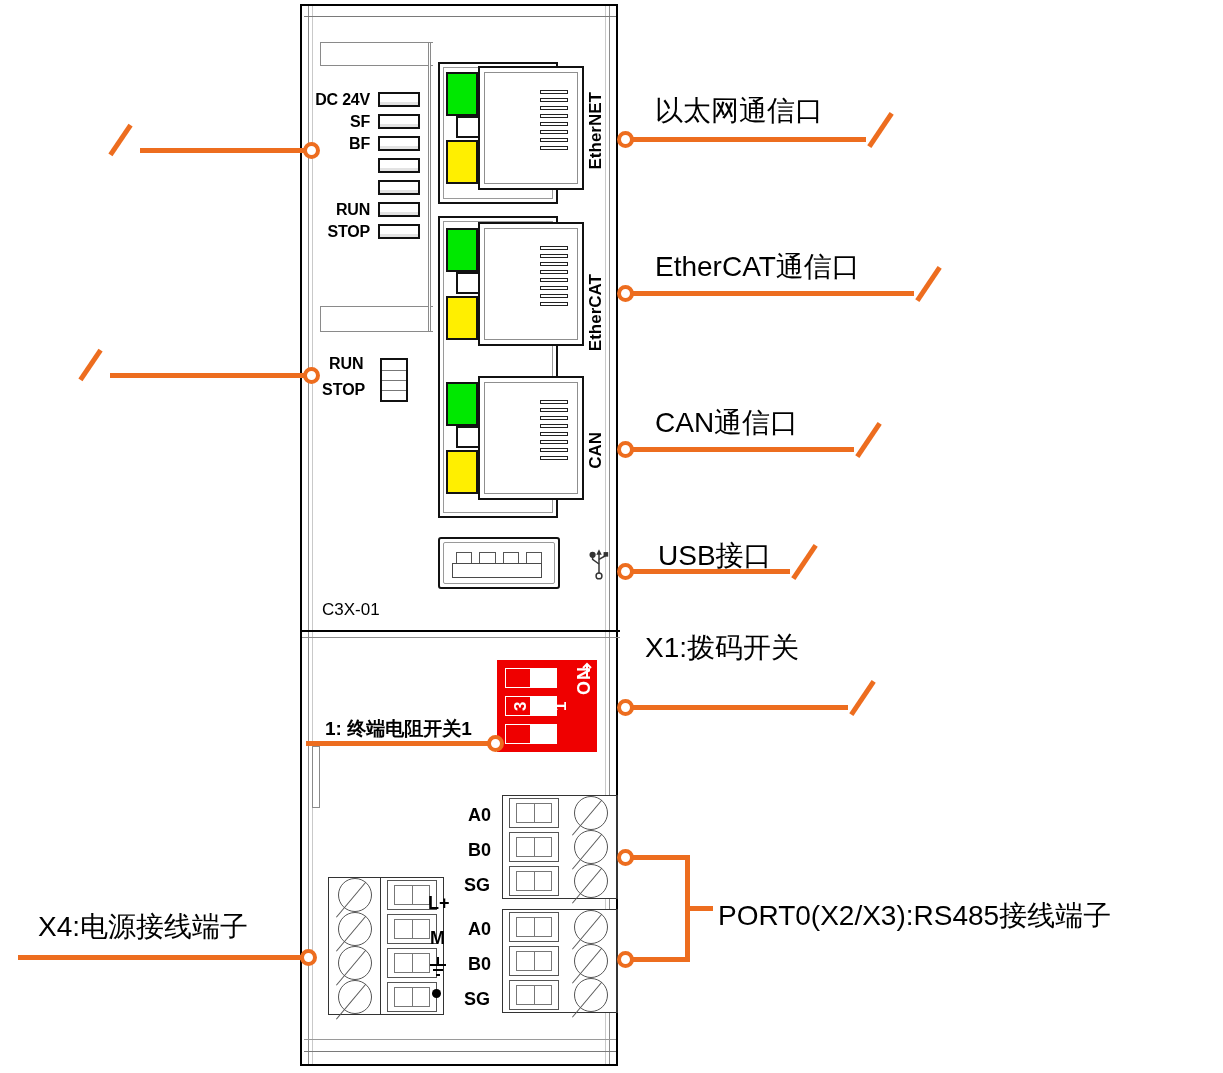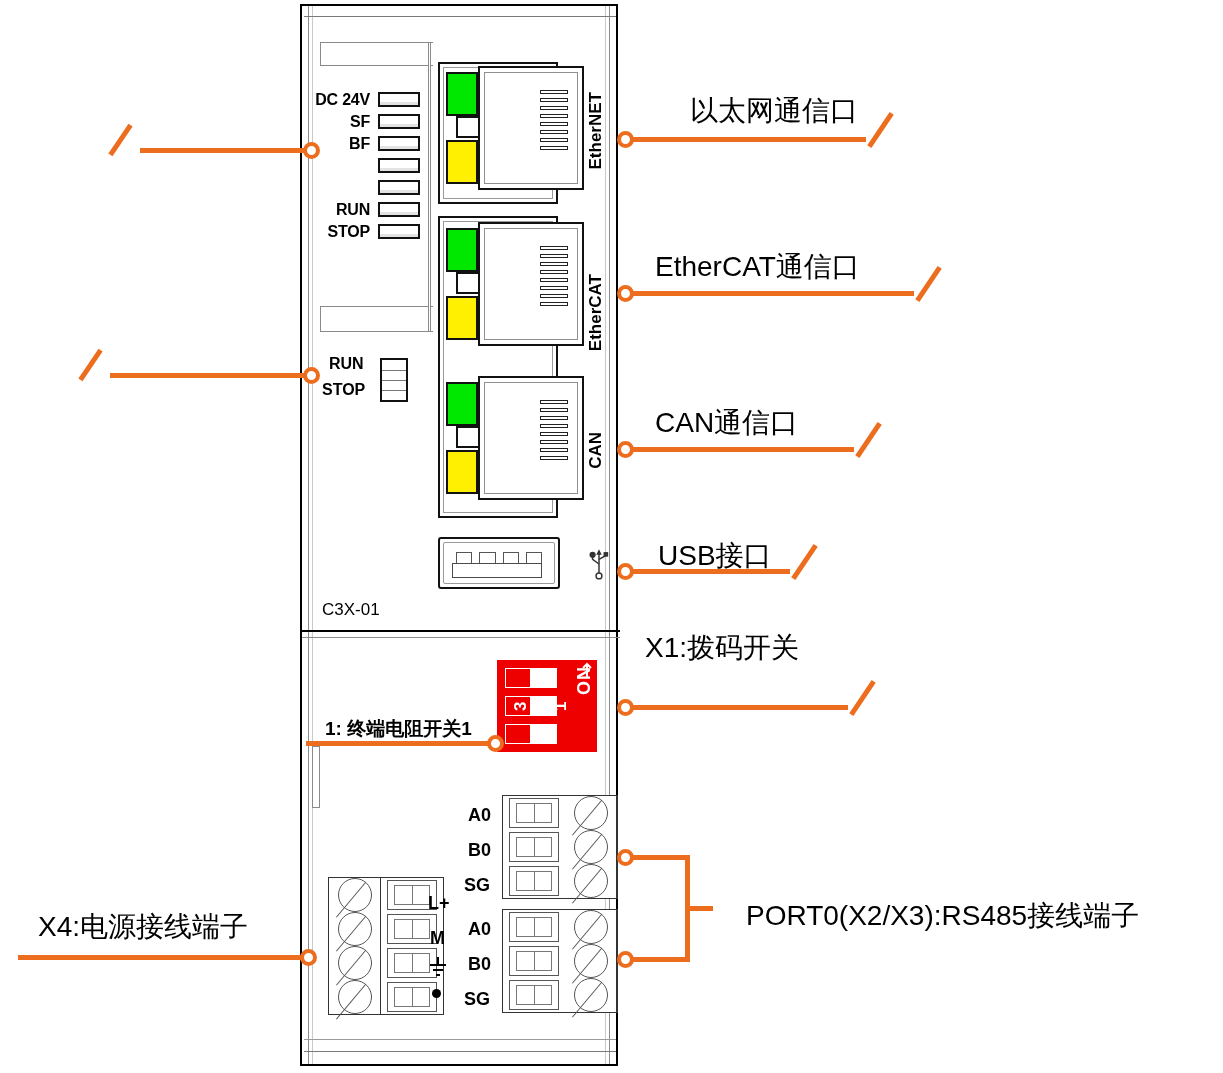"以太网通信口" div.callout-text { margin-left: 35px -> none }
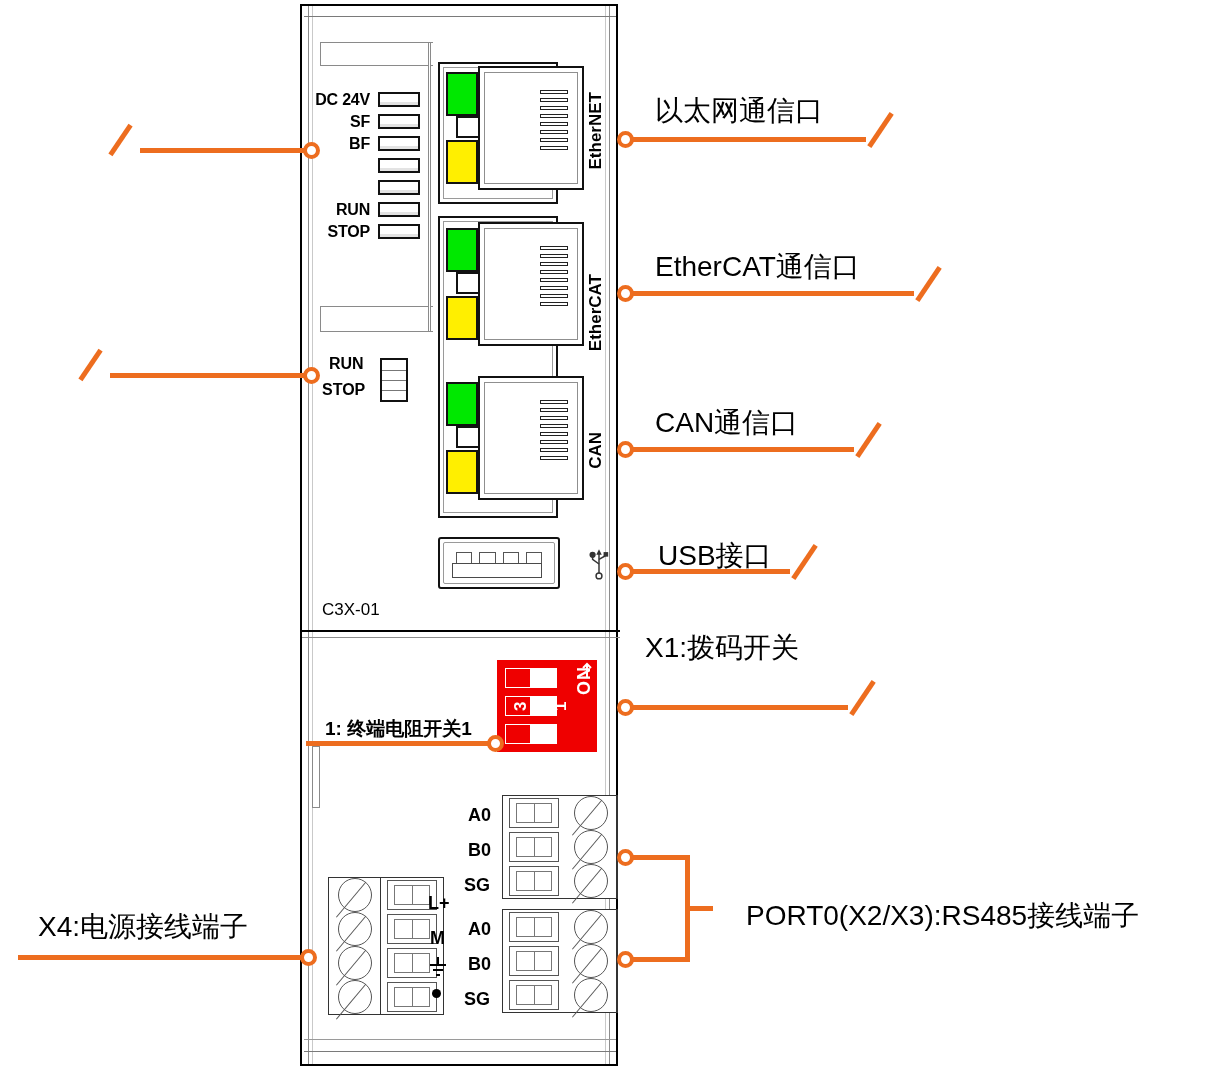"PORT0(X2/X3):RS485接线端子" div.callout-text { margin-left: 28px -> none }
